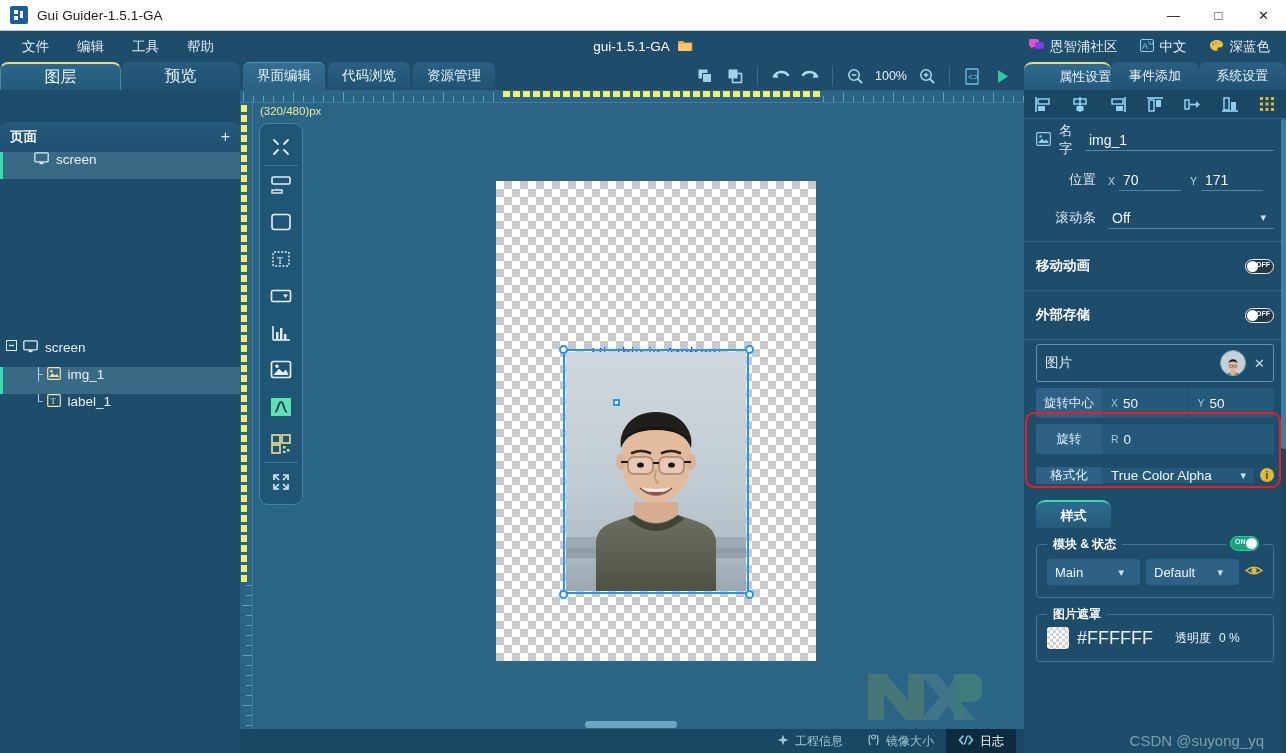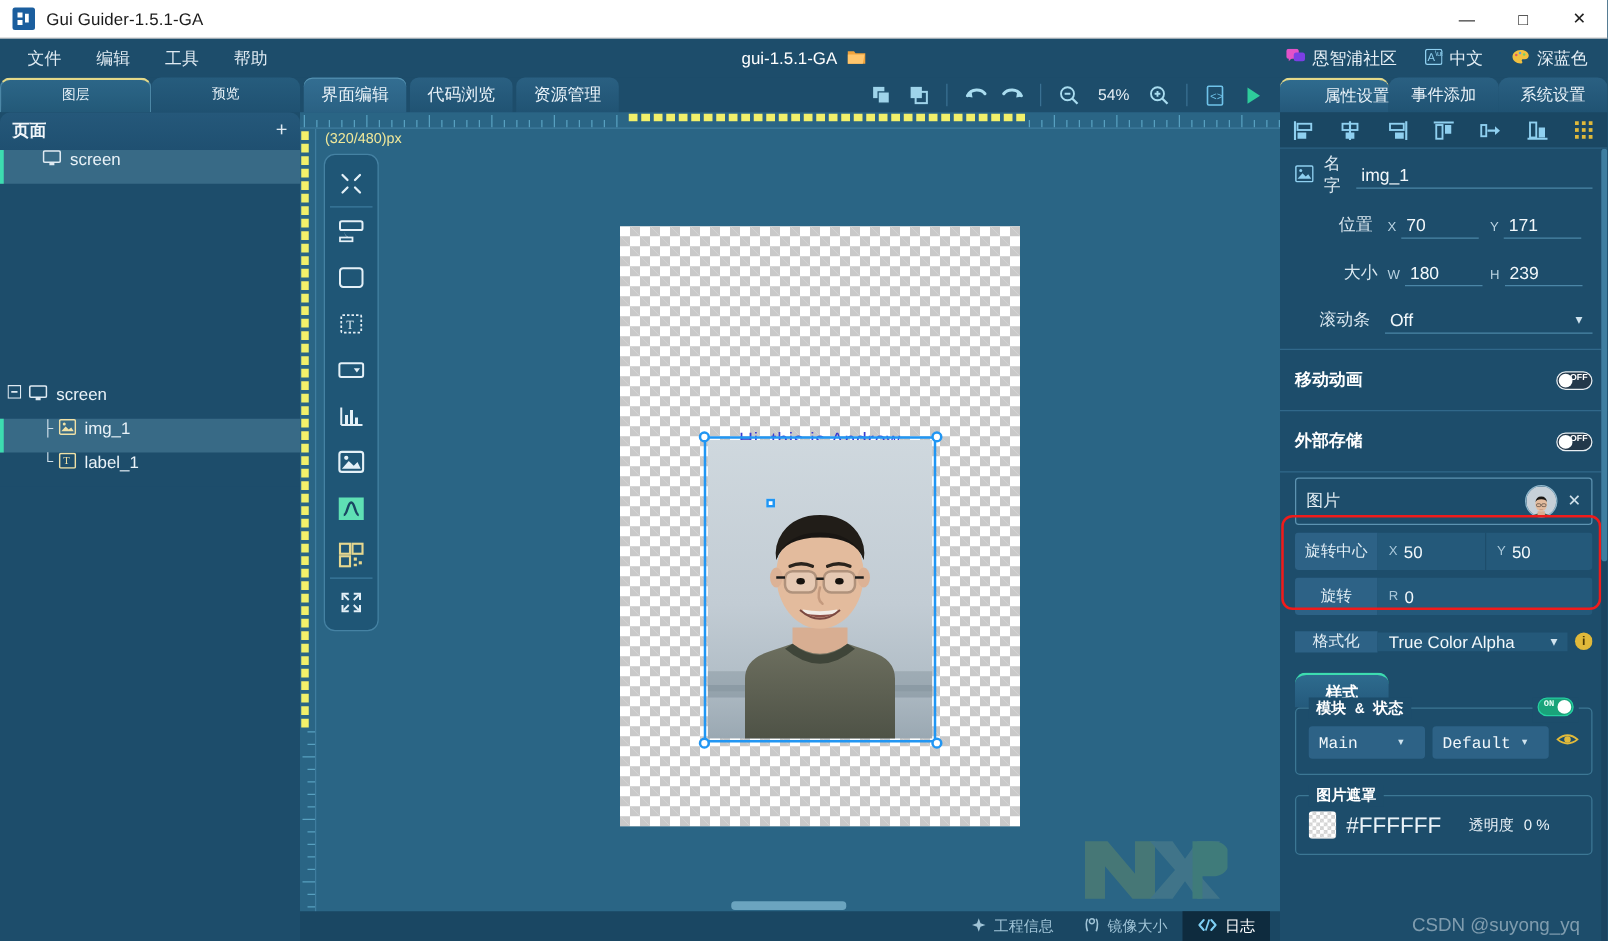"图层" .ltab { font-size: 11px -> 16px }
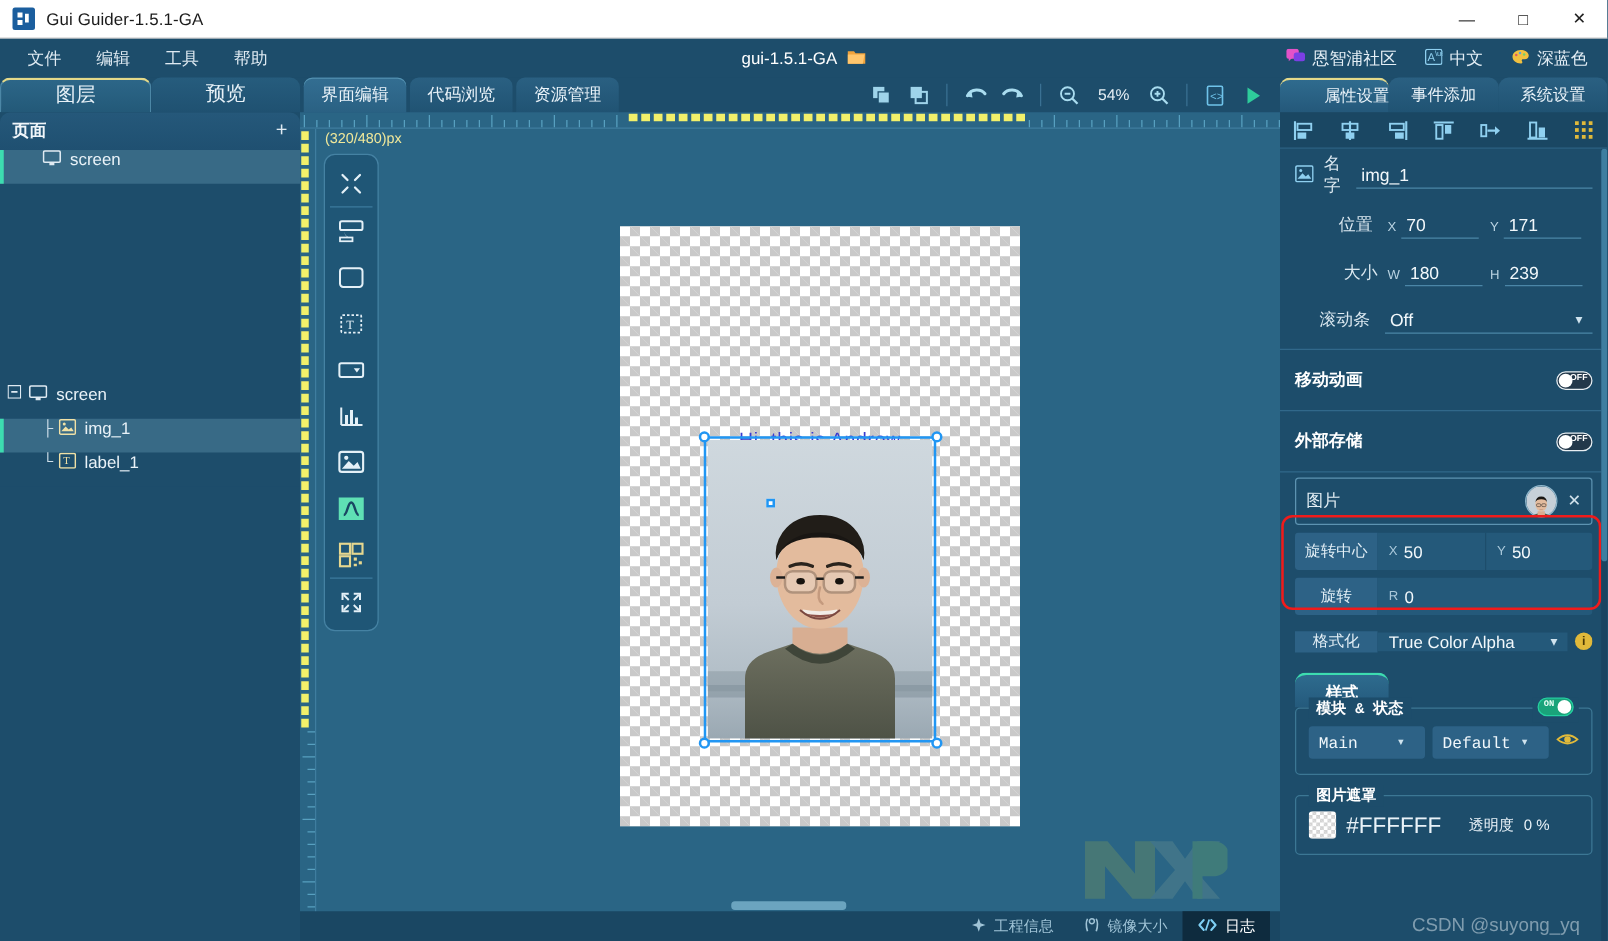"54%" div.zoomlabel { text: 54% -> 100% }
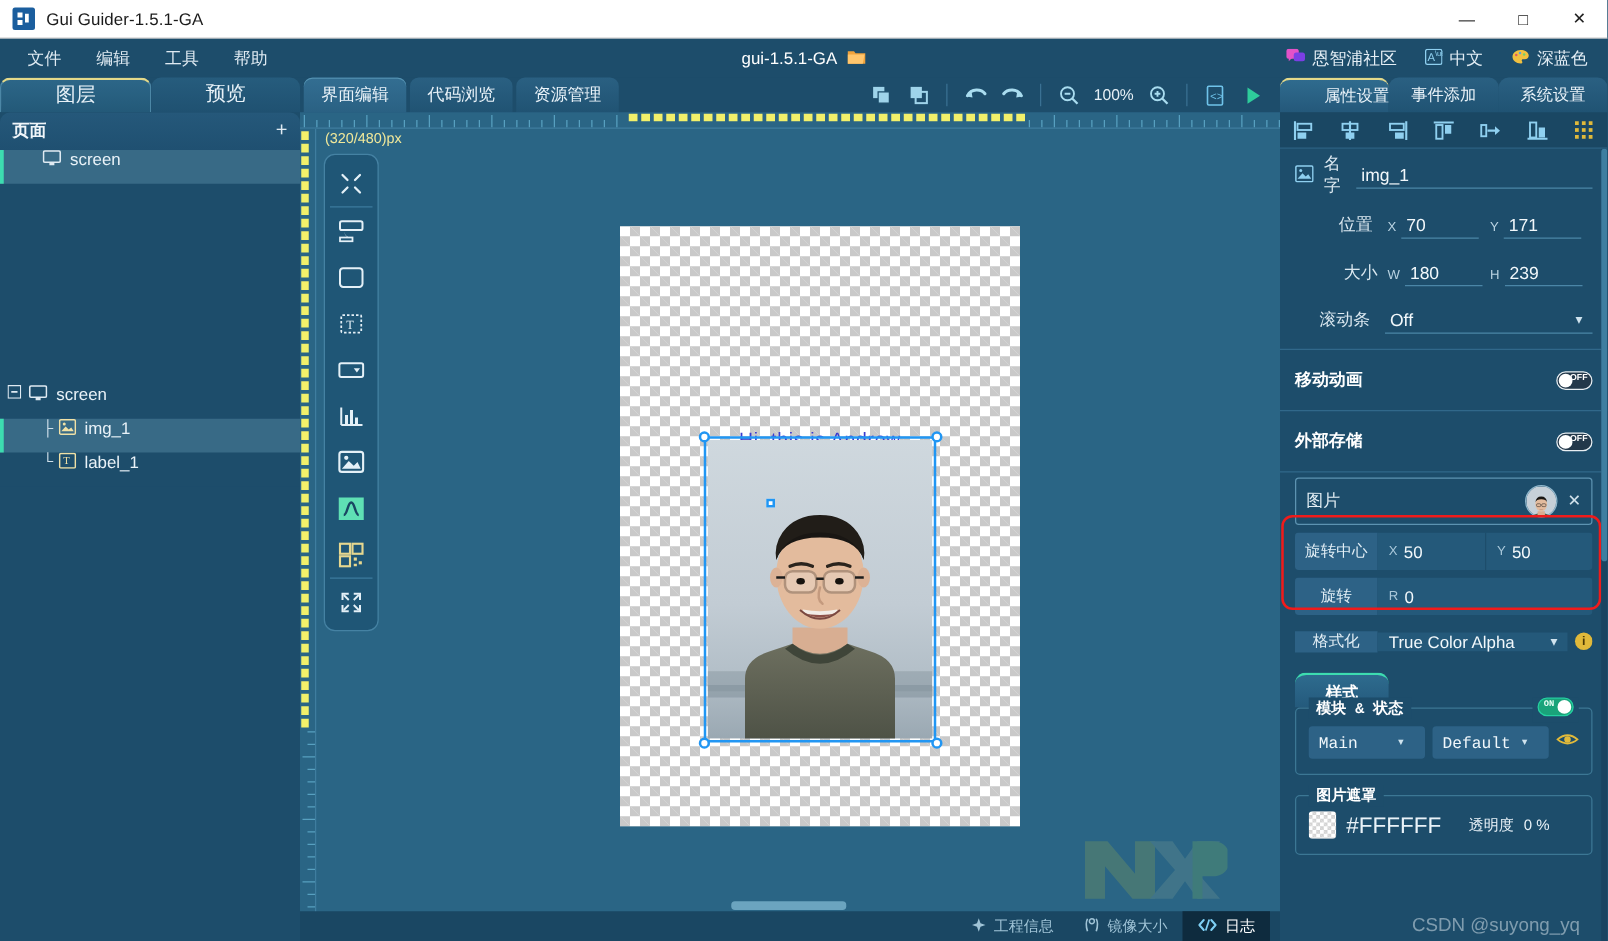"页面" .panel-head { margin-top: none -> 32px }
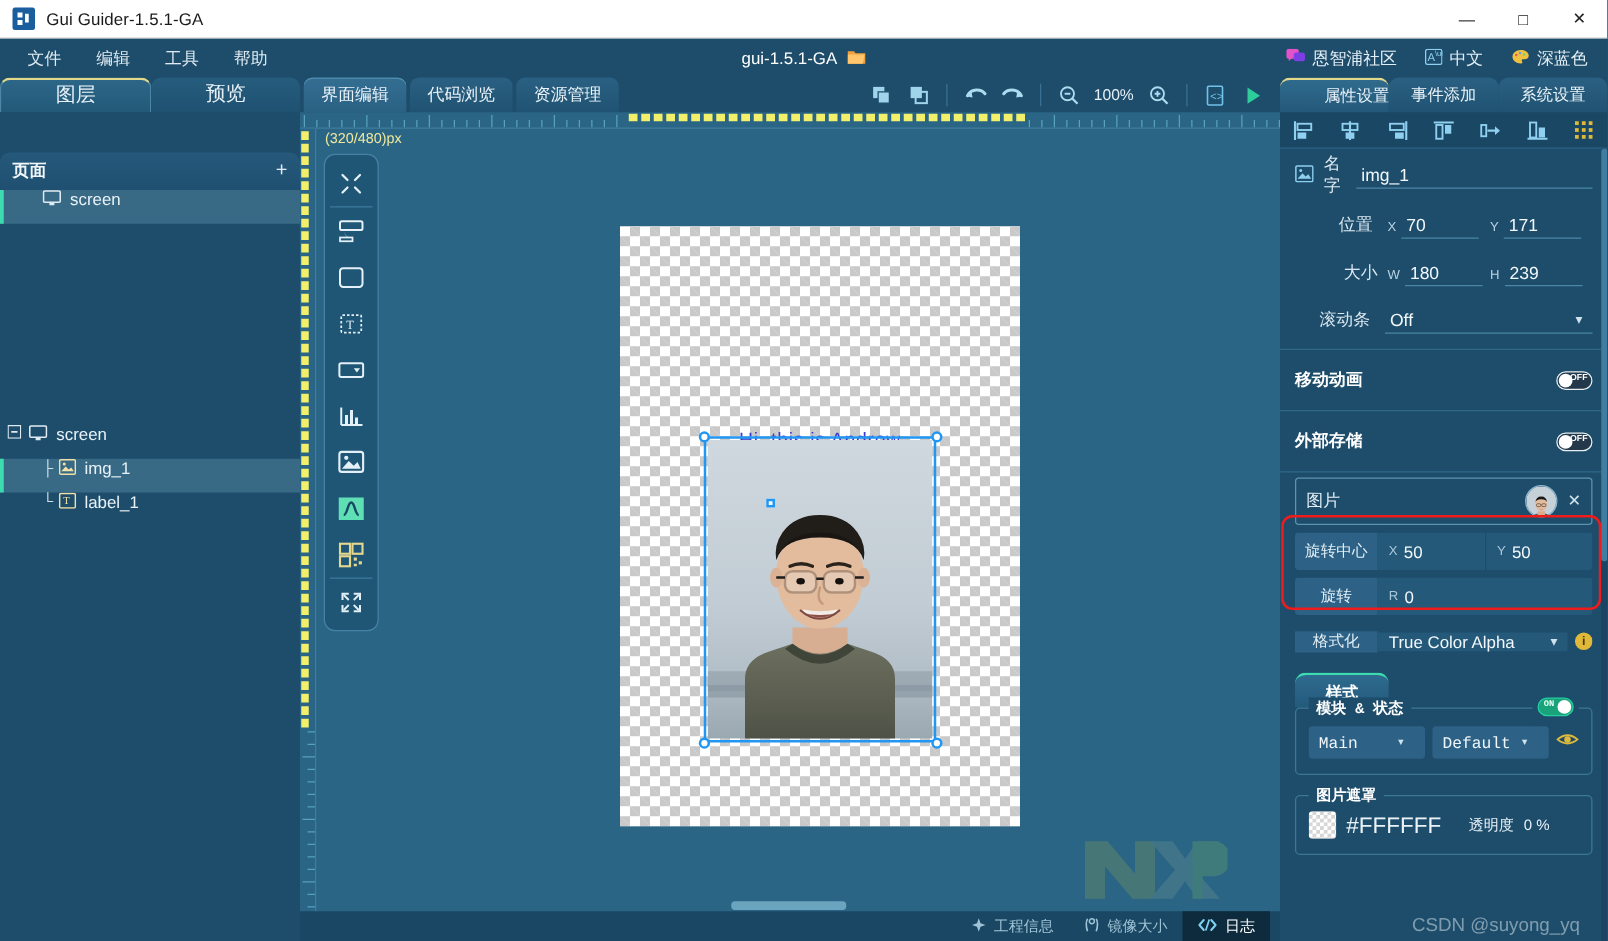"名字" .row { justify-content: flex-end -> none }
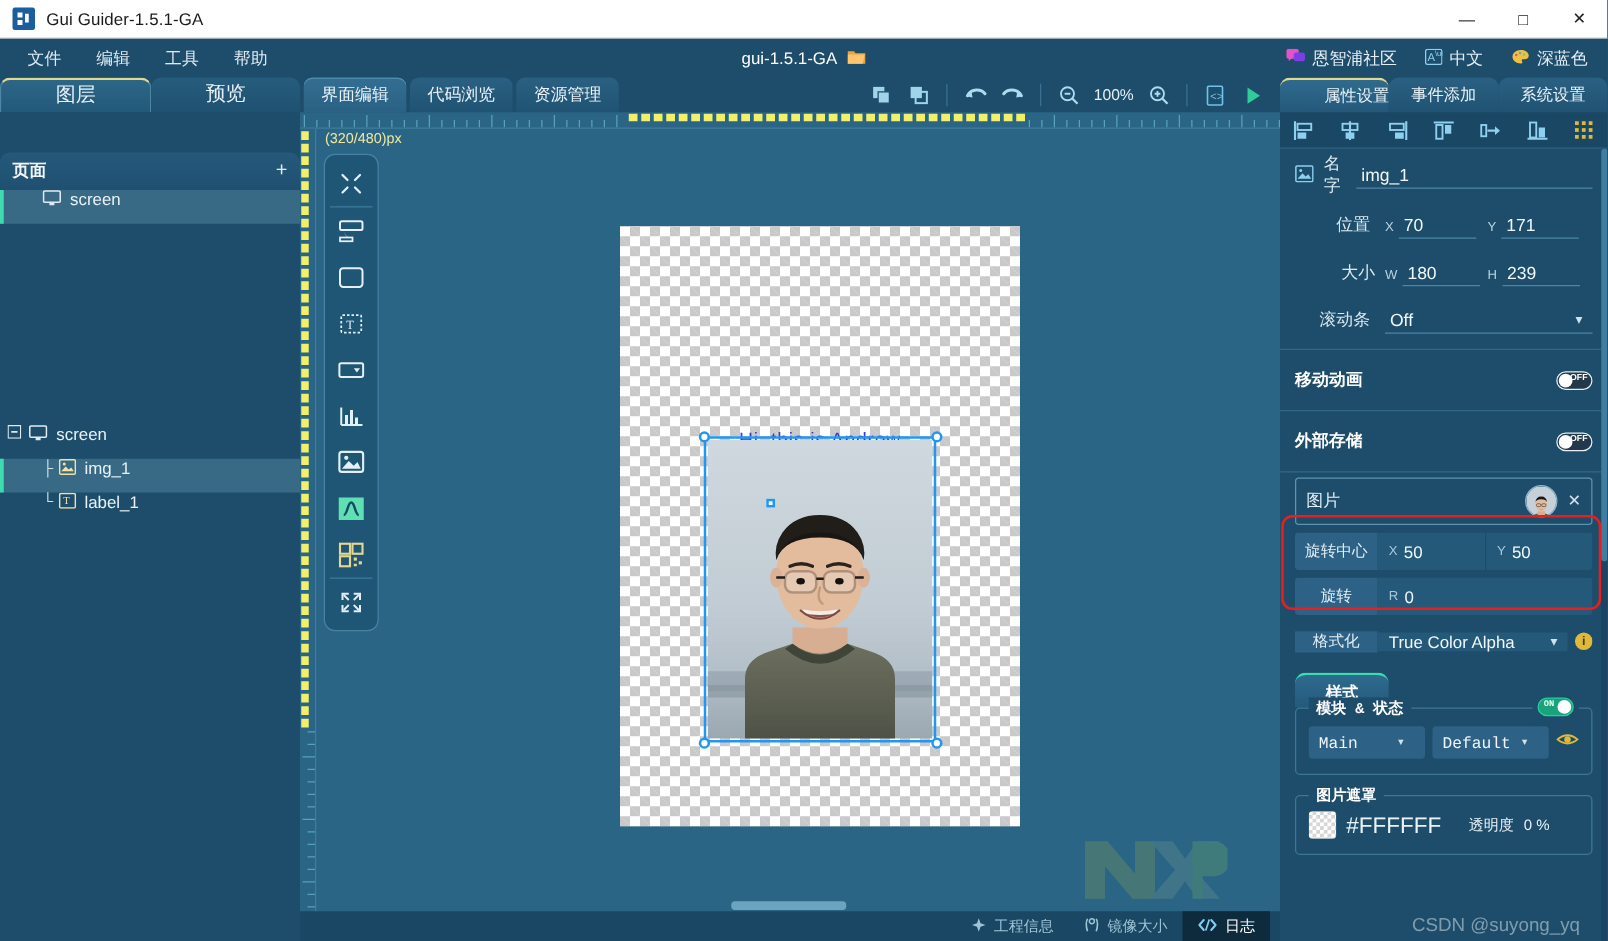"大小" div.row { html: <div> <div>大小</div> <div> <span>W</span> <input> </div> <div> <span>H</span> <input> </div> </div> -> none }
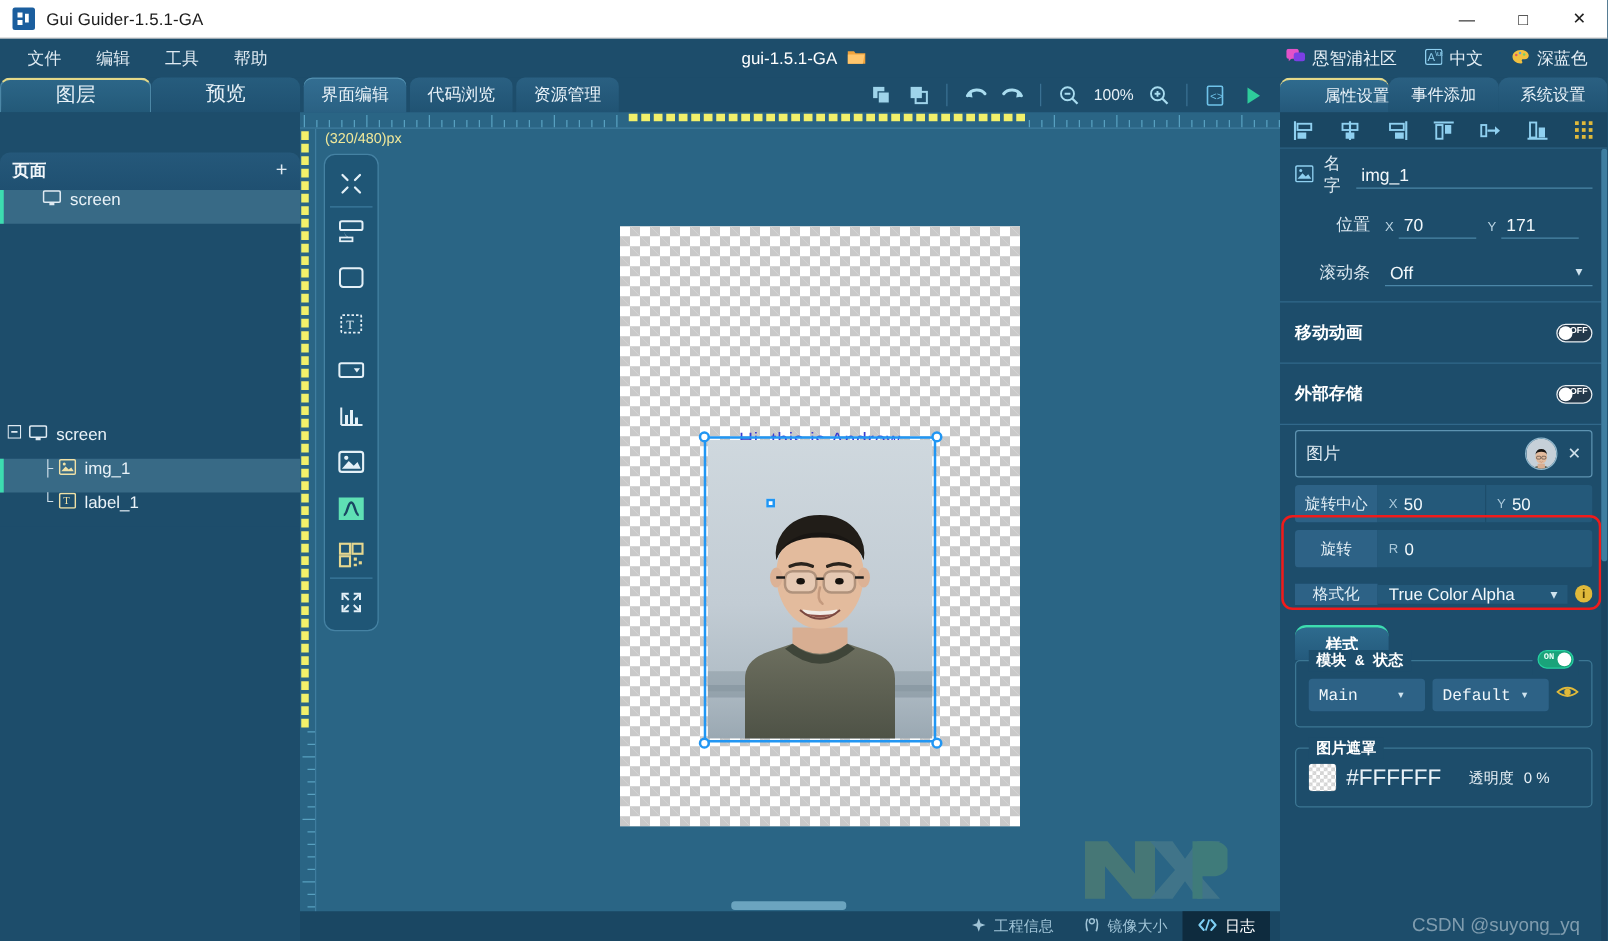"模块 & 状态" div.fieldset { font-family: Liberation Mono, monospace -> none; margin-top: 0 -> 16px }
